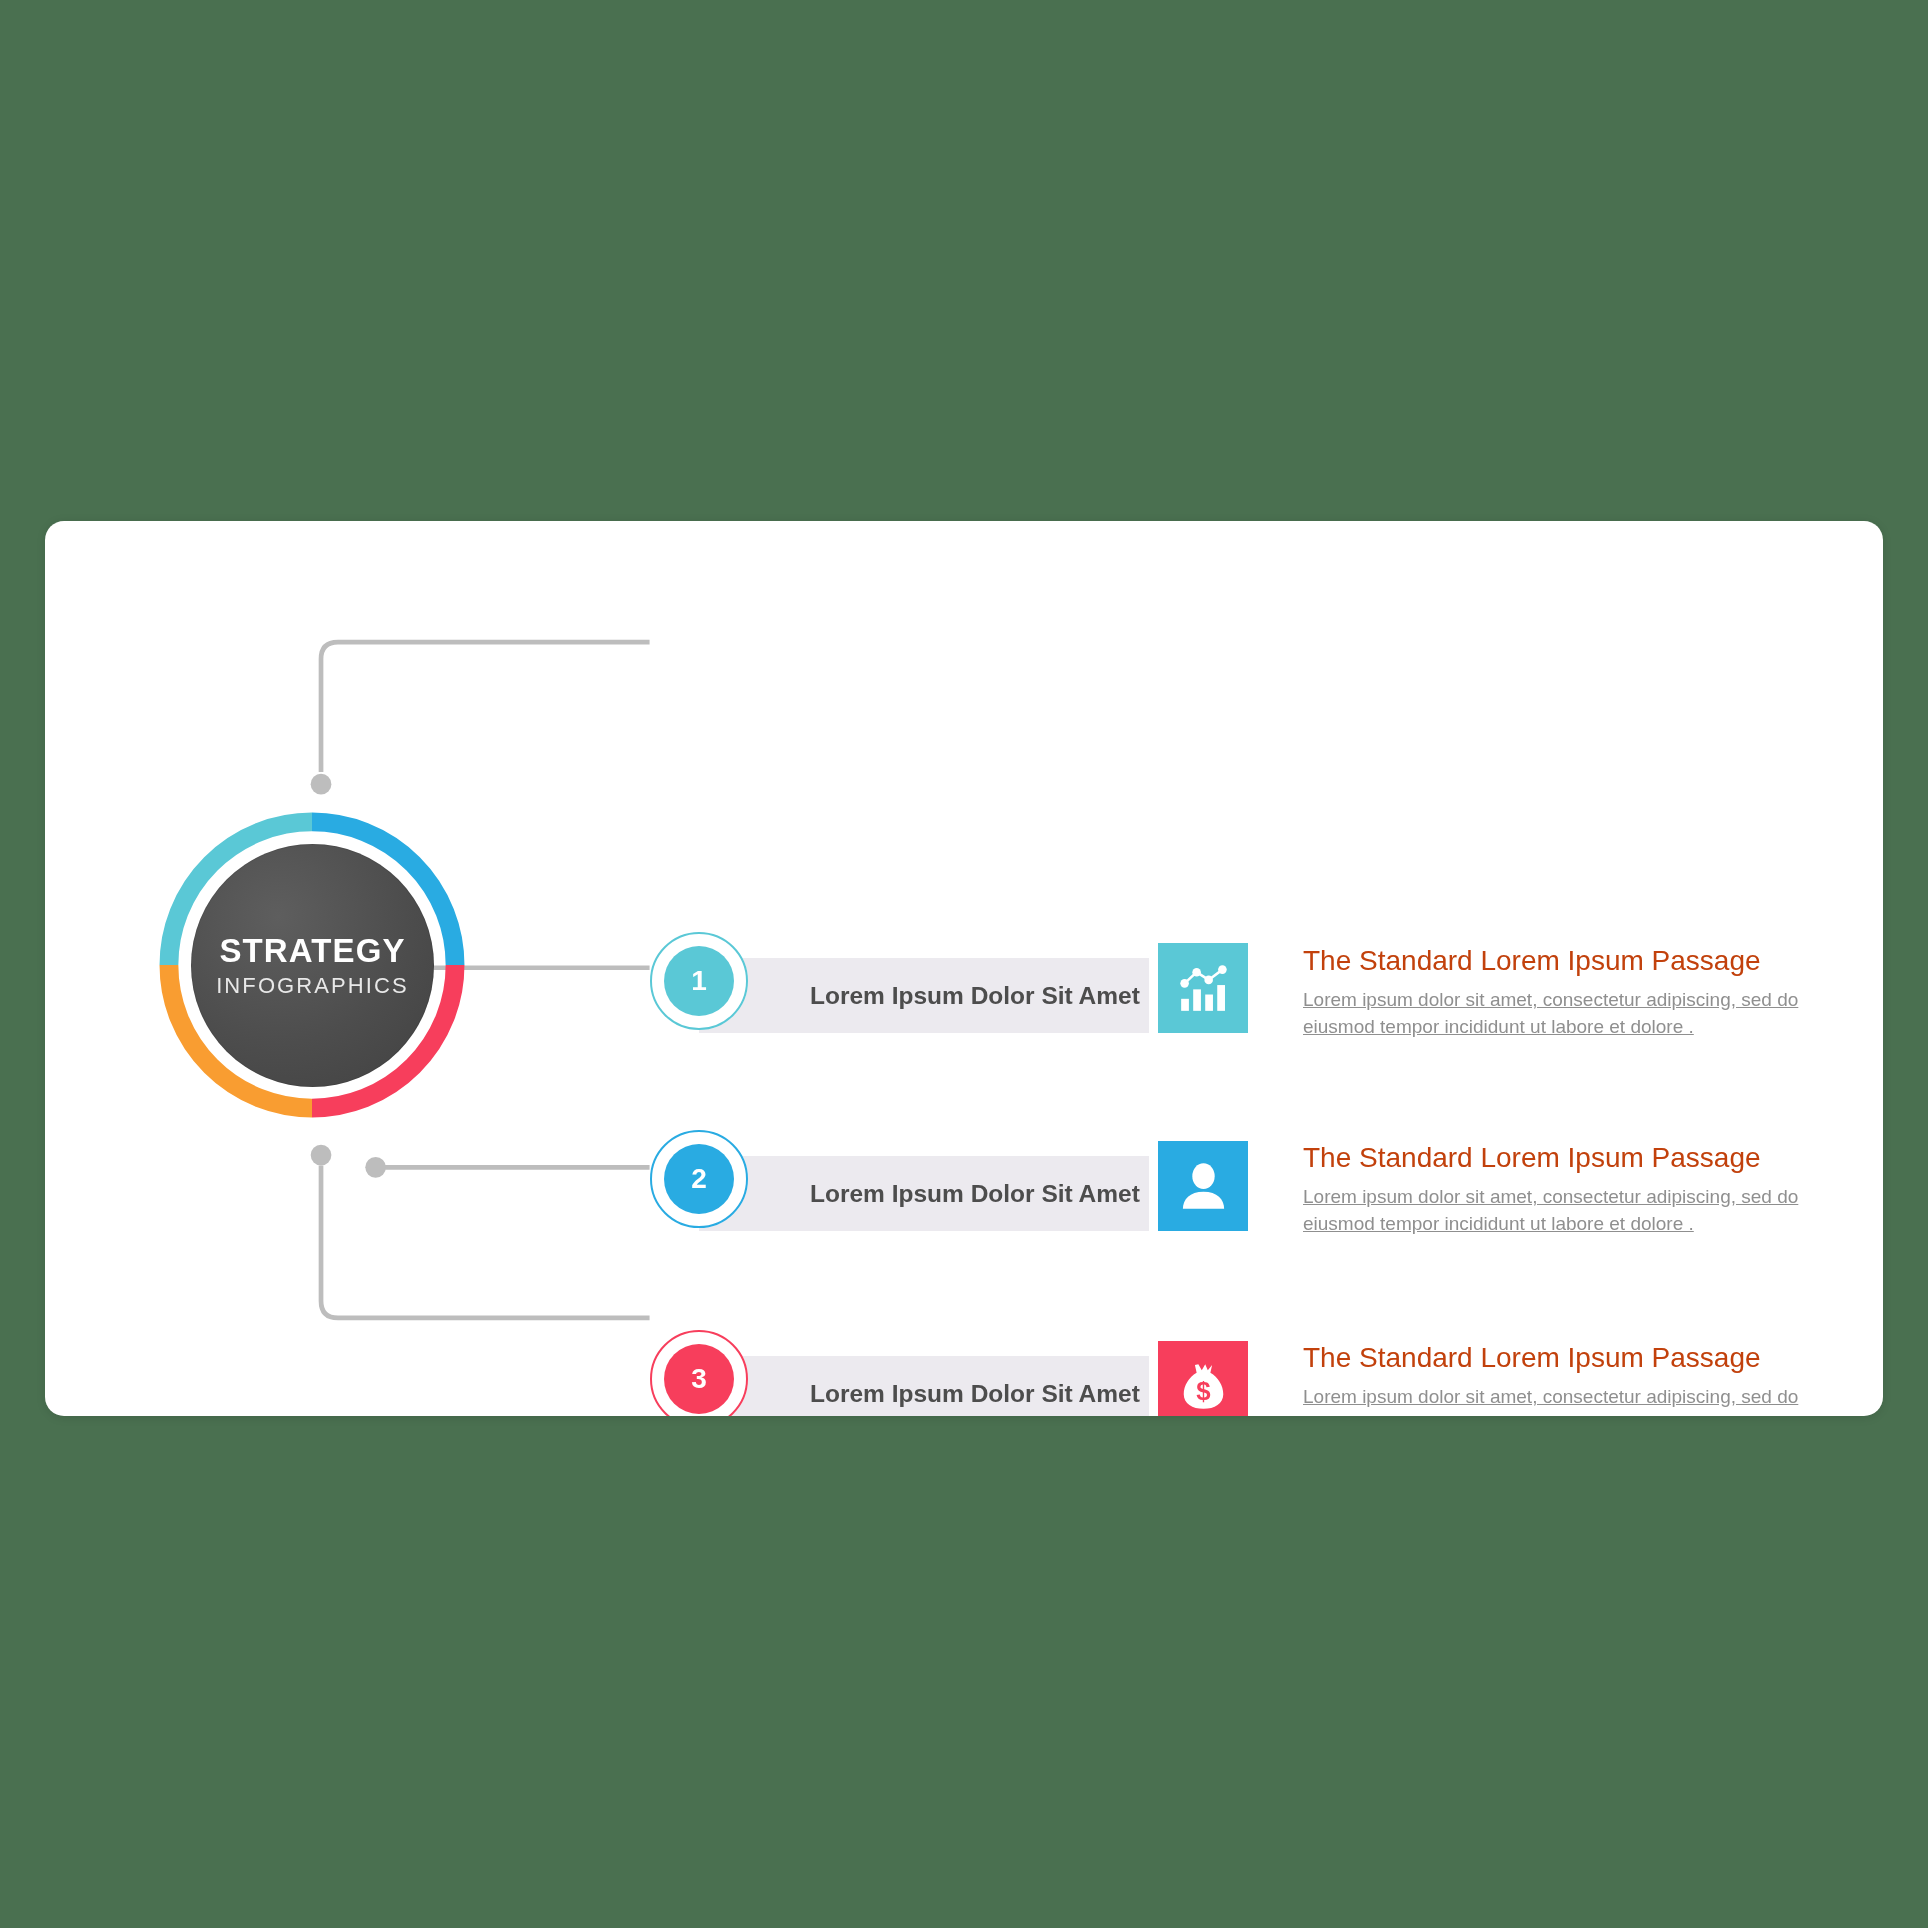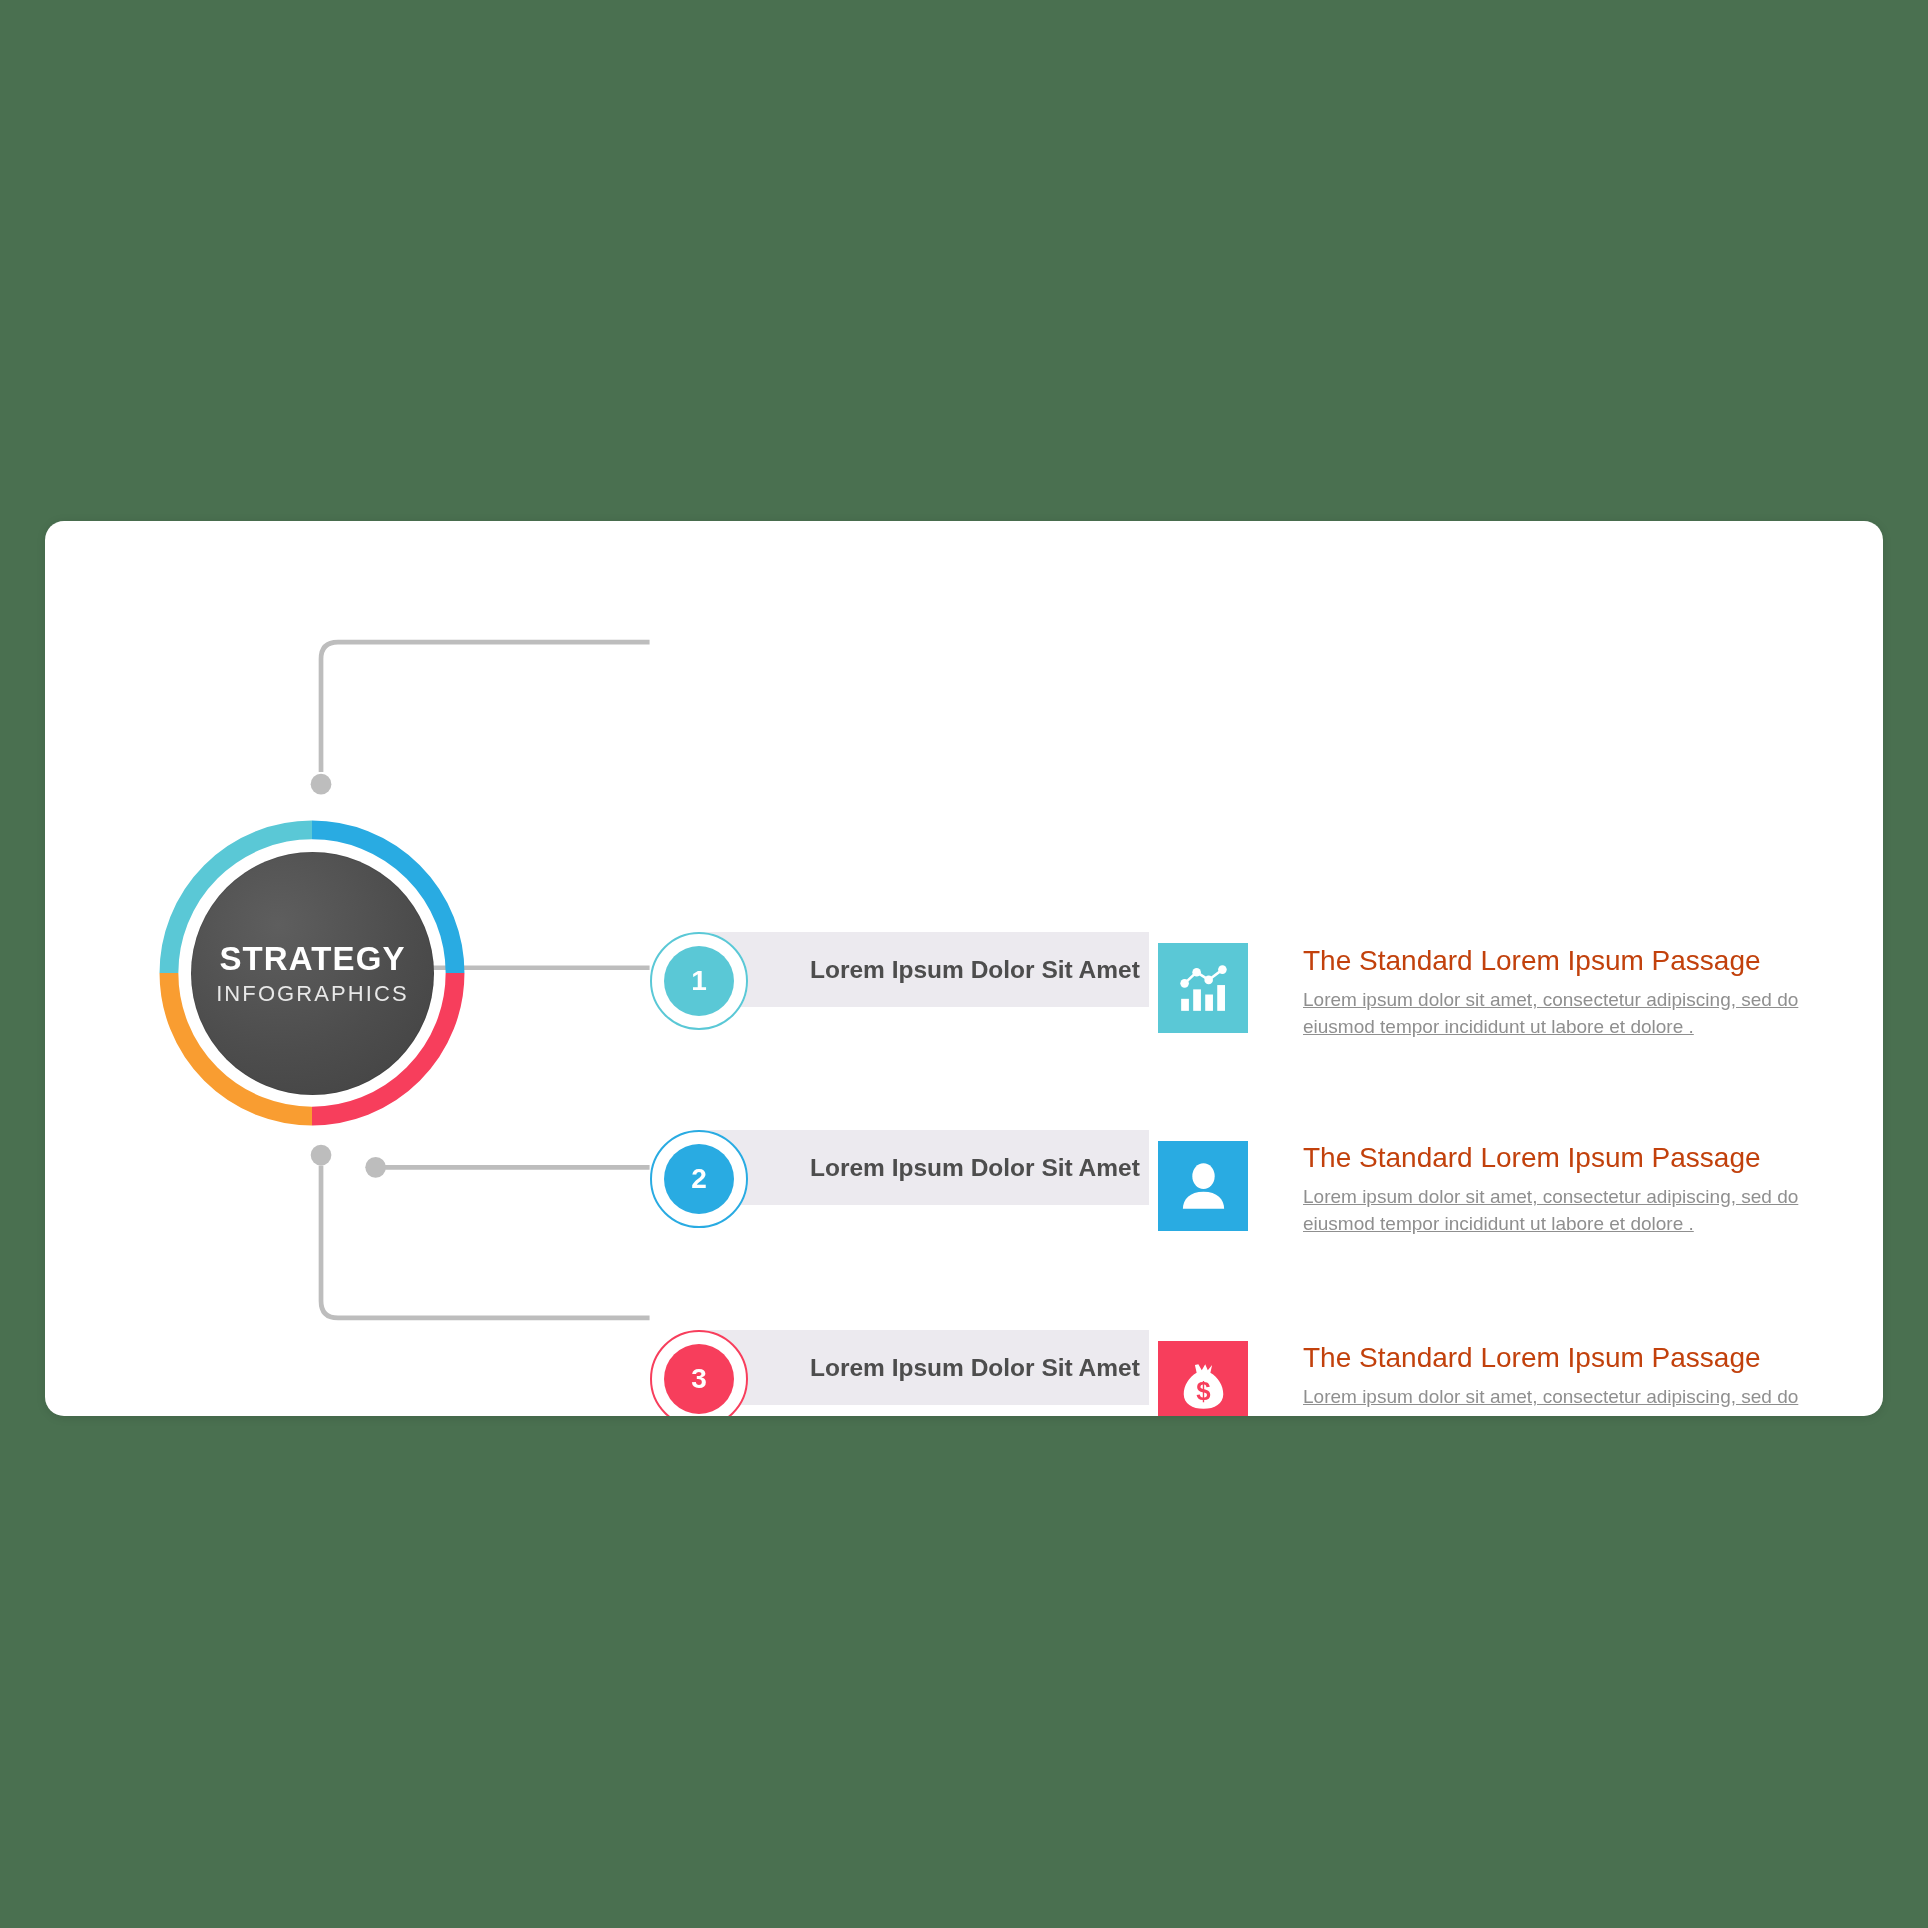"STRATEGY" div { top: 292px -> 284px }
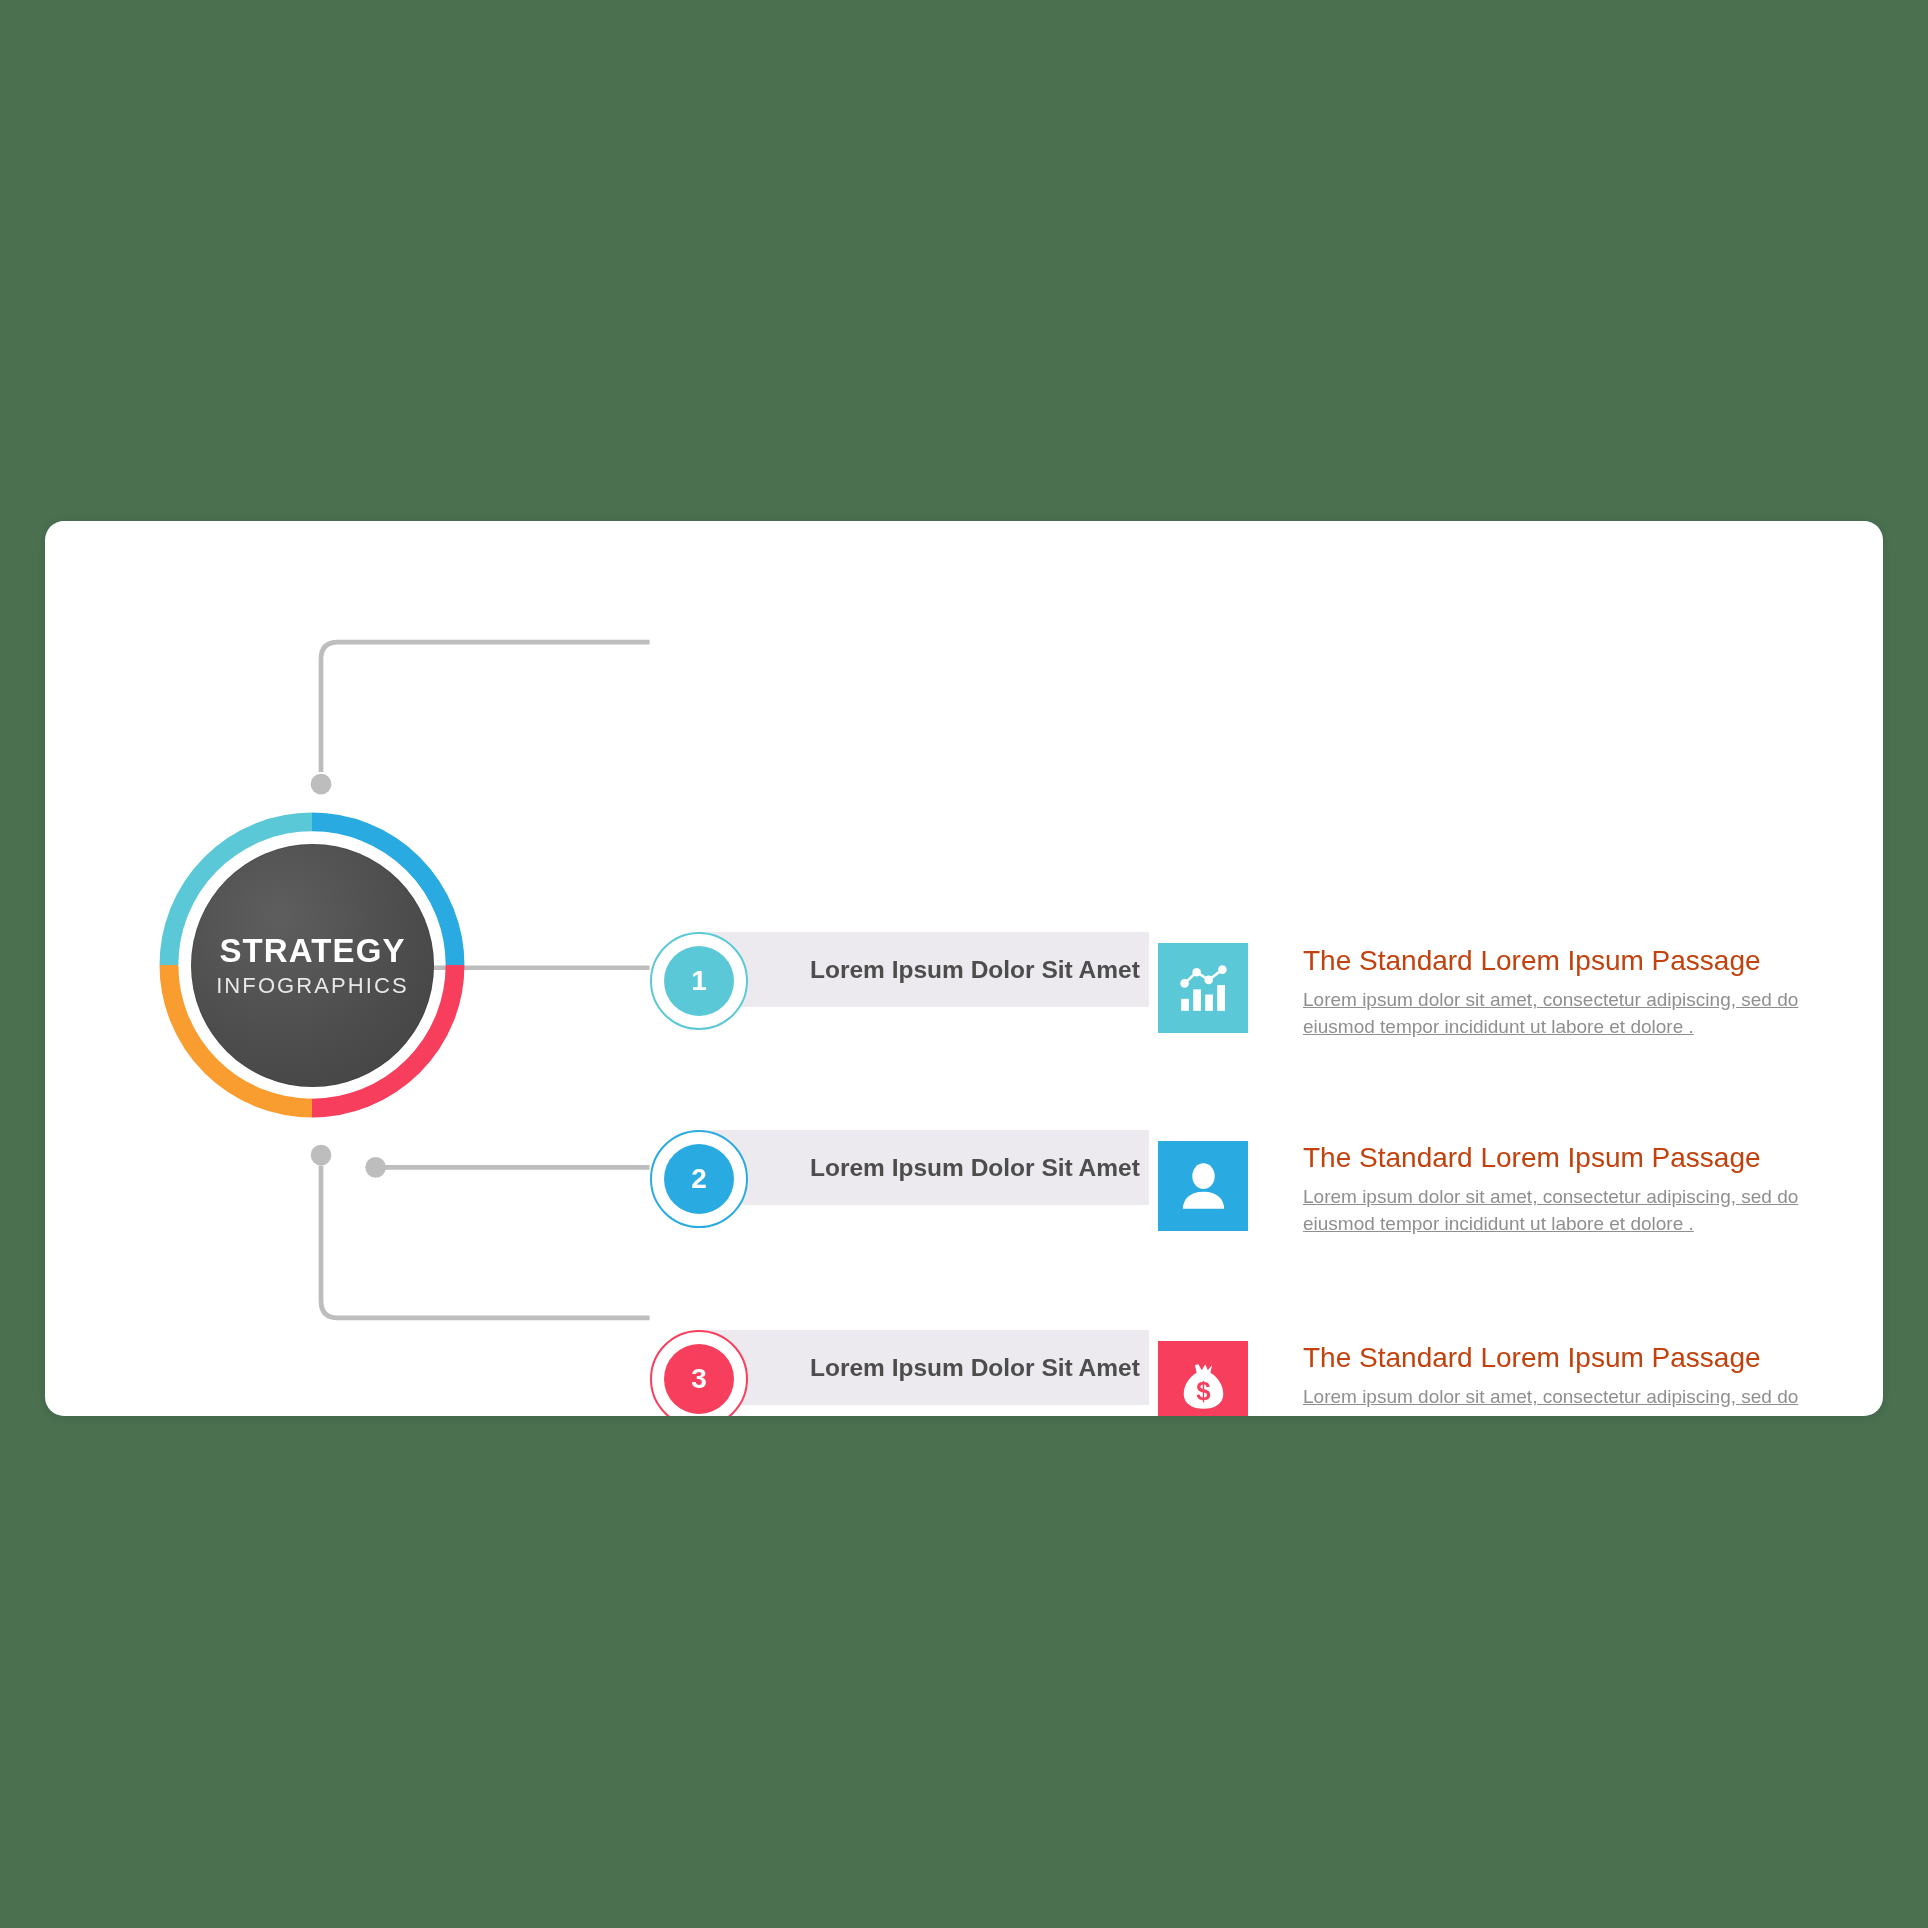"Lorem Ipsum Dolor Sit Amet" .bar { top: 0 -> 26px }
